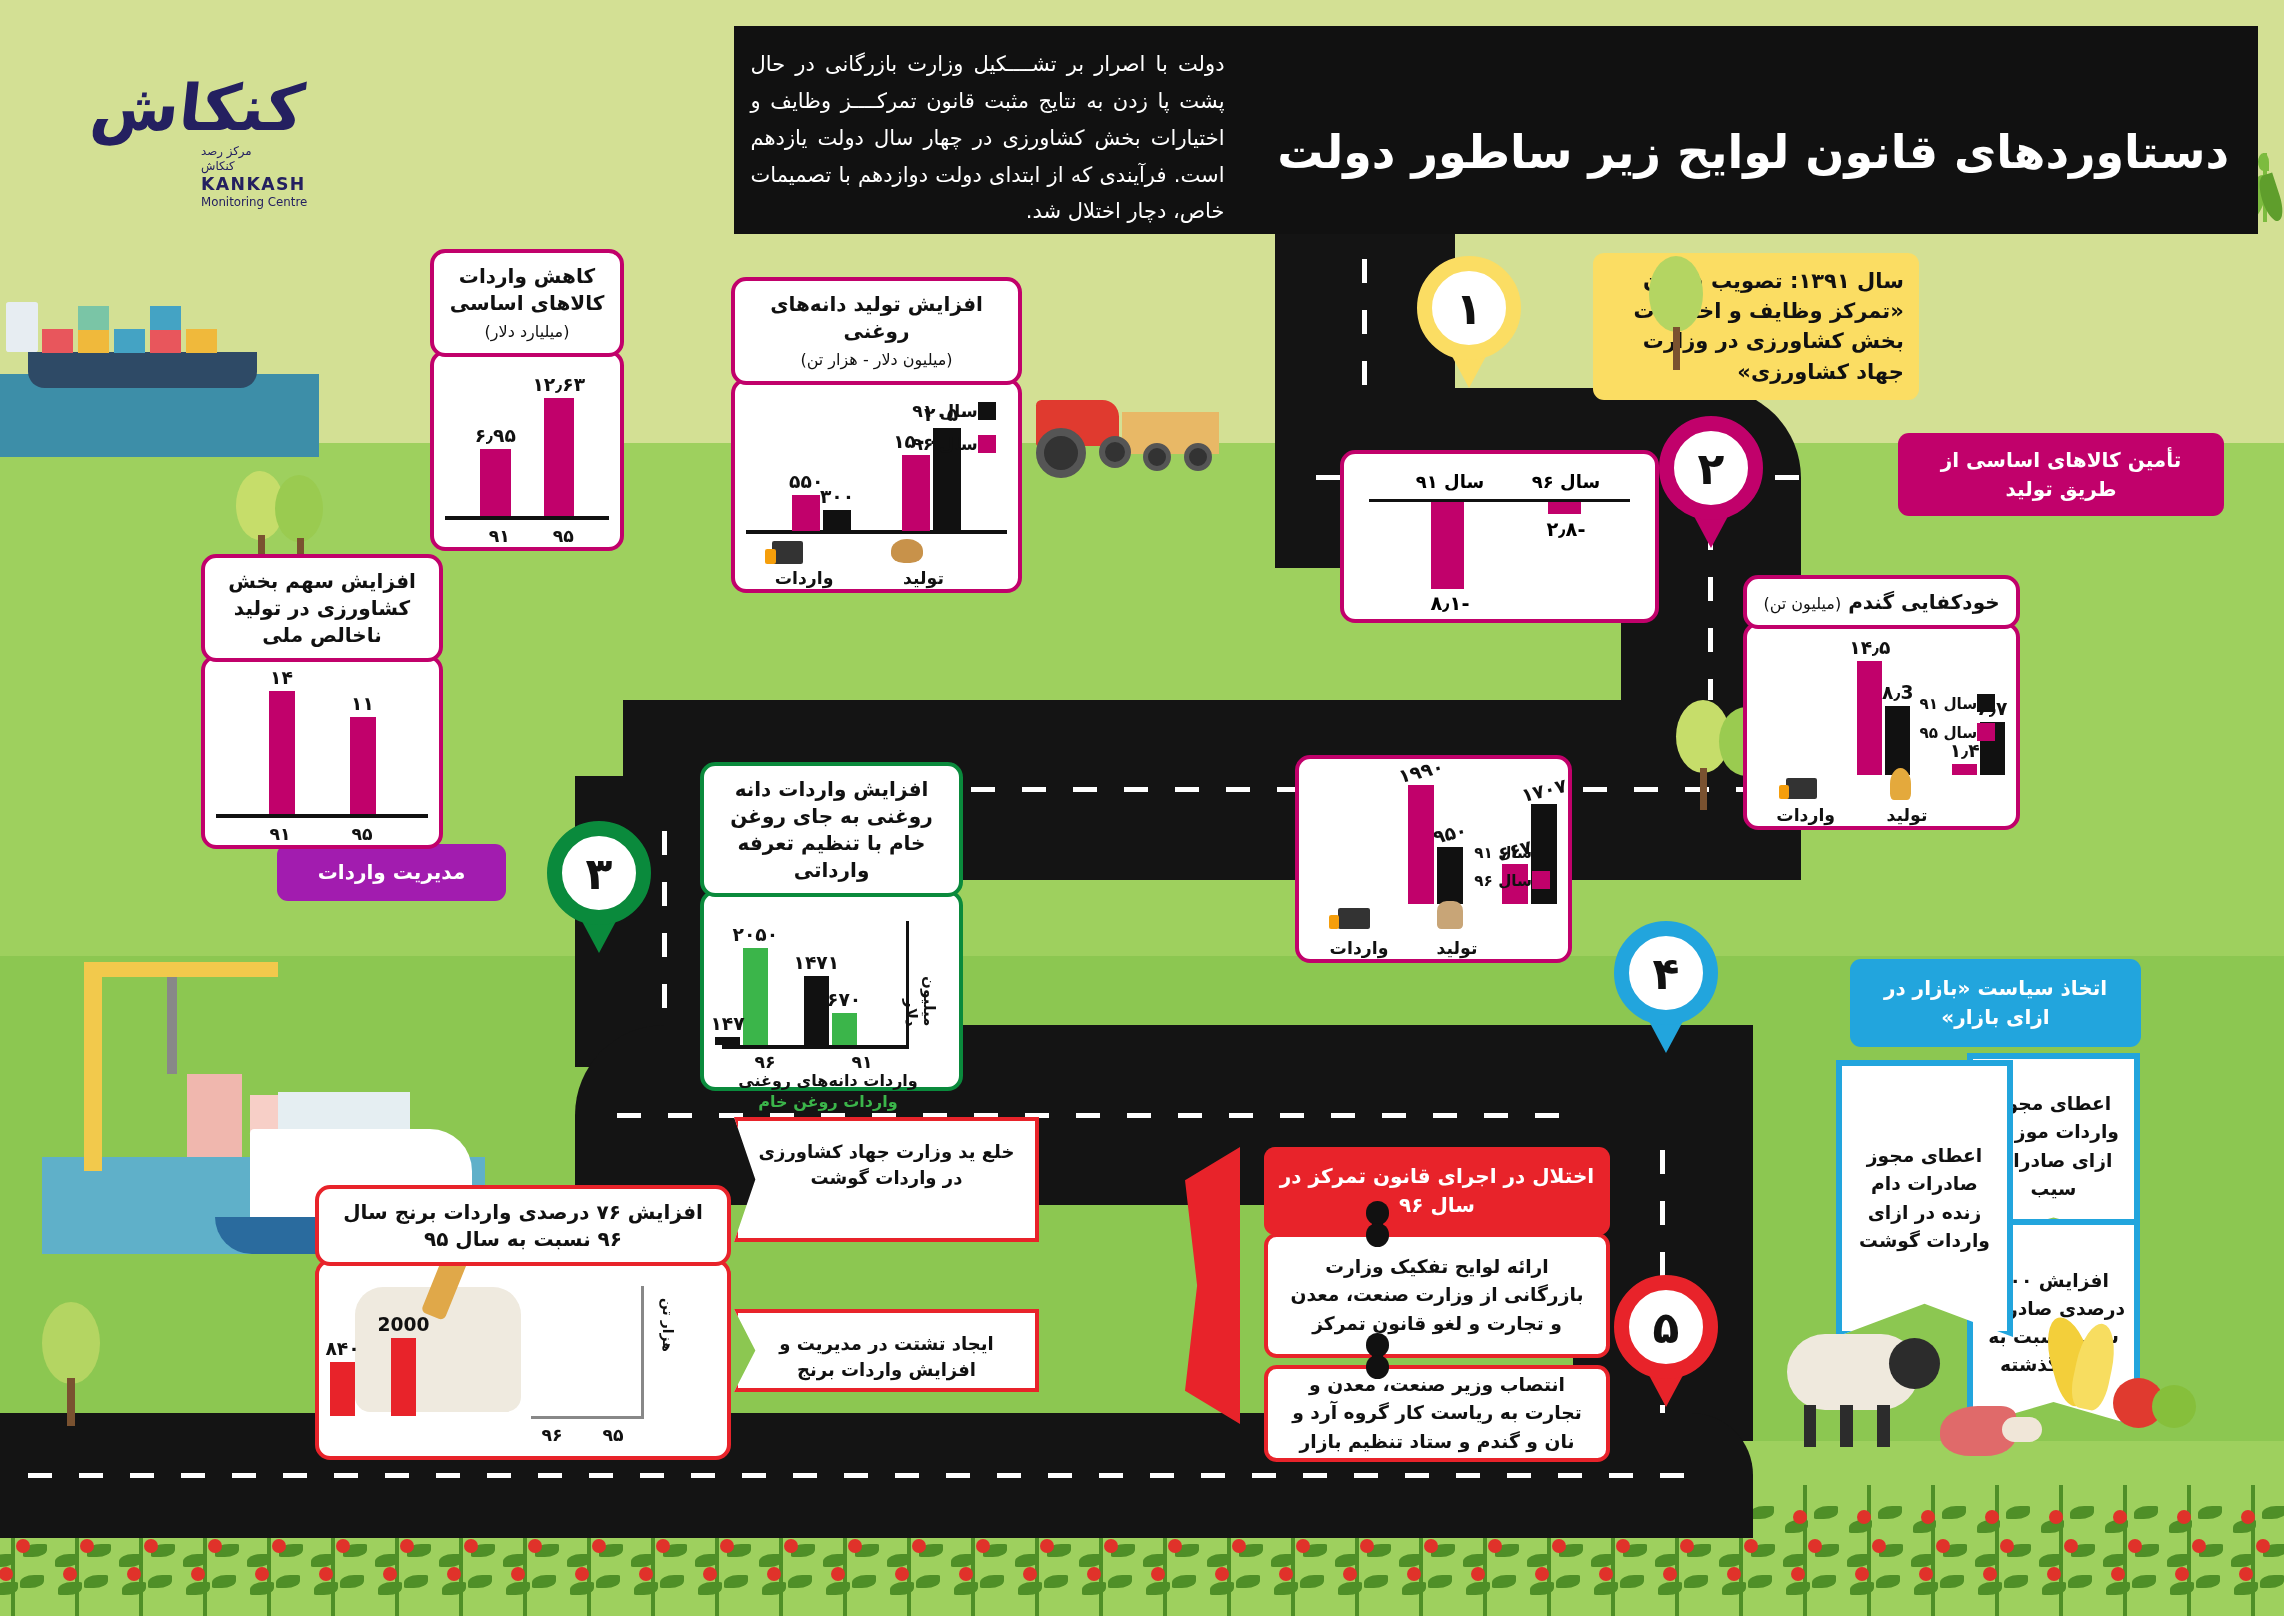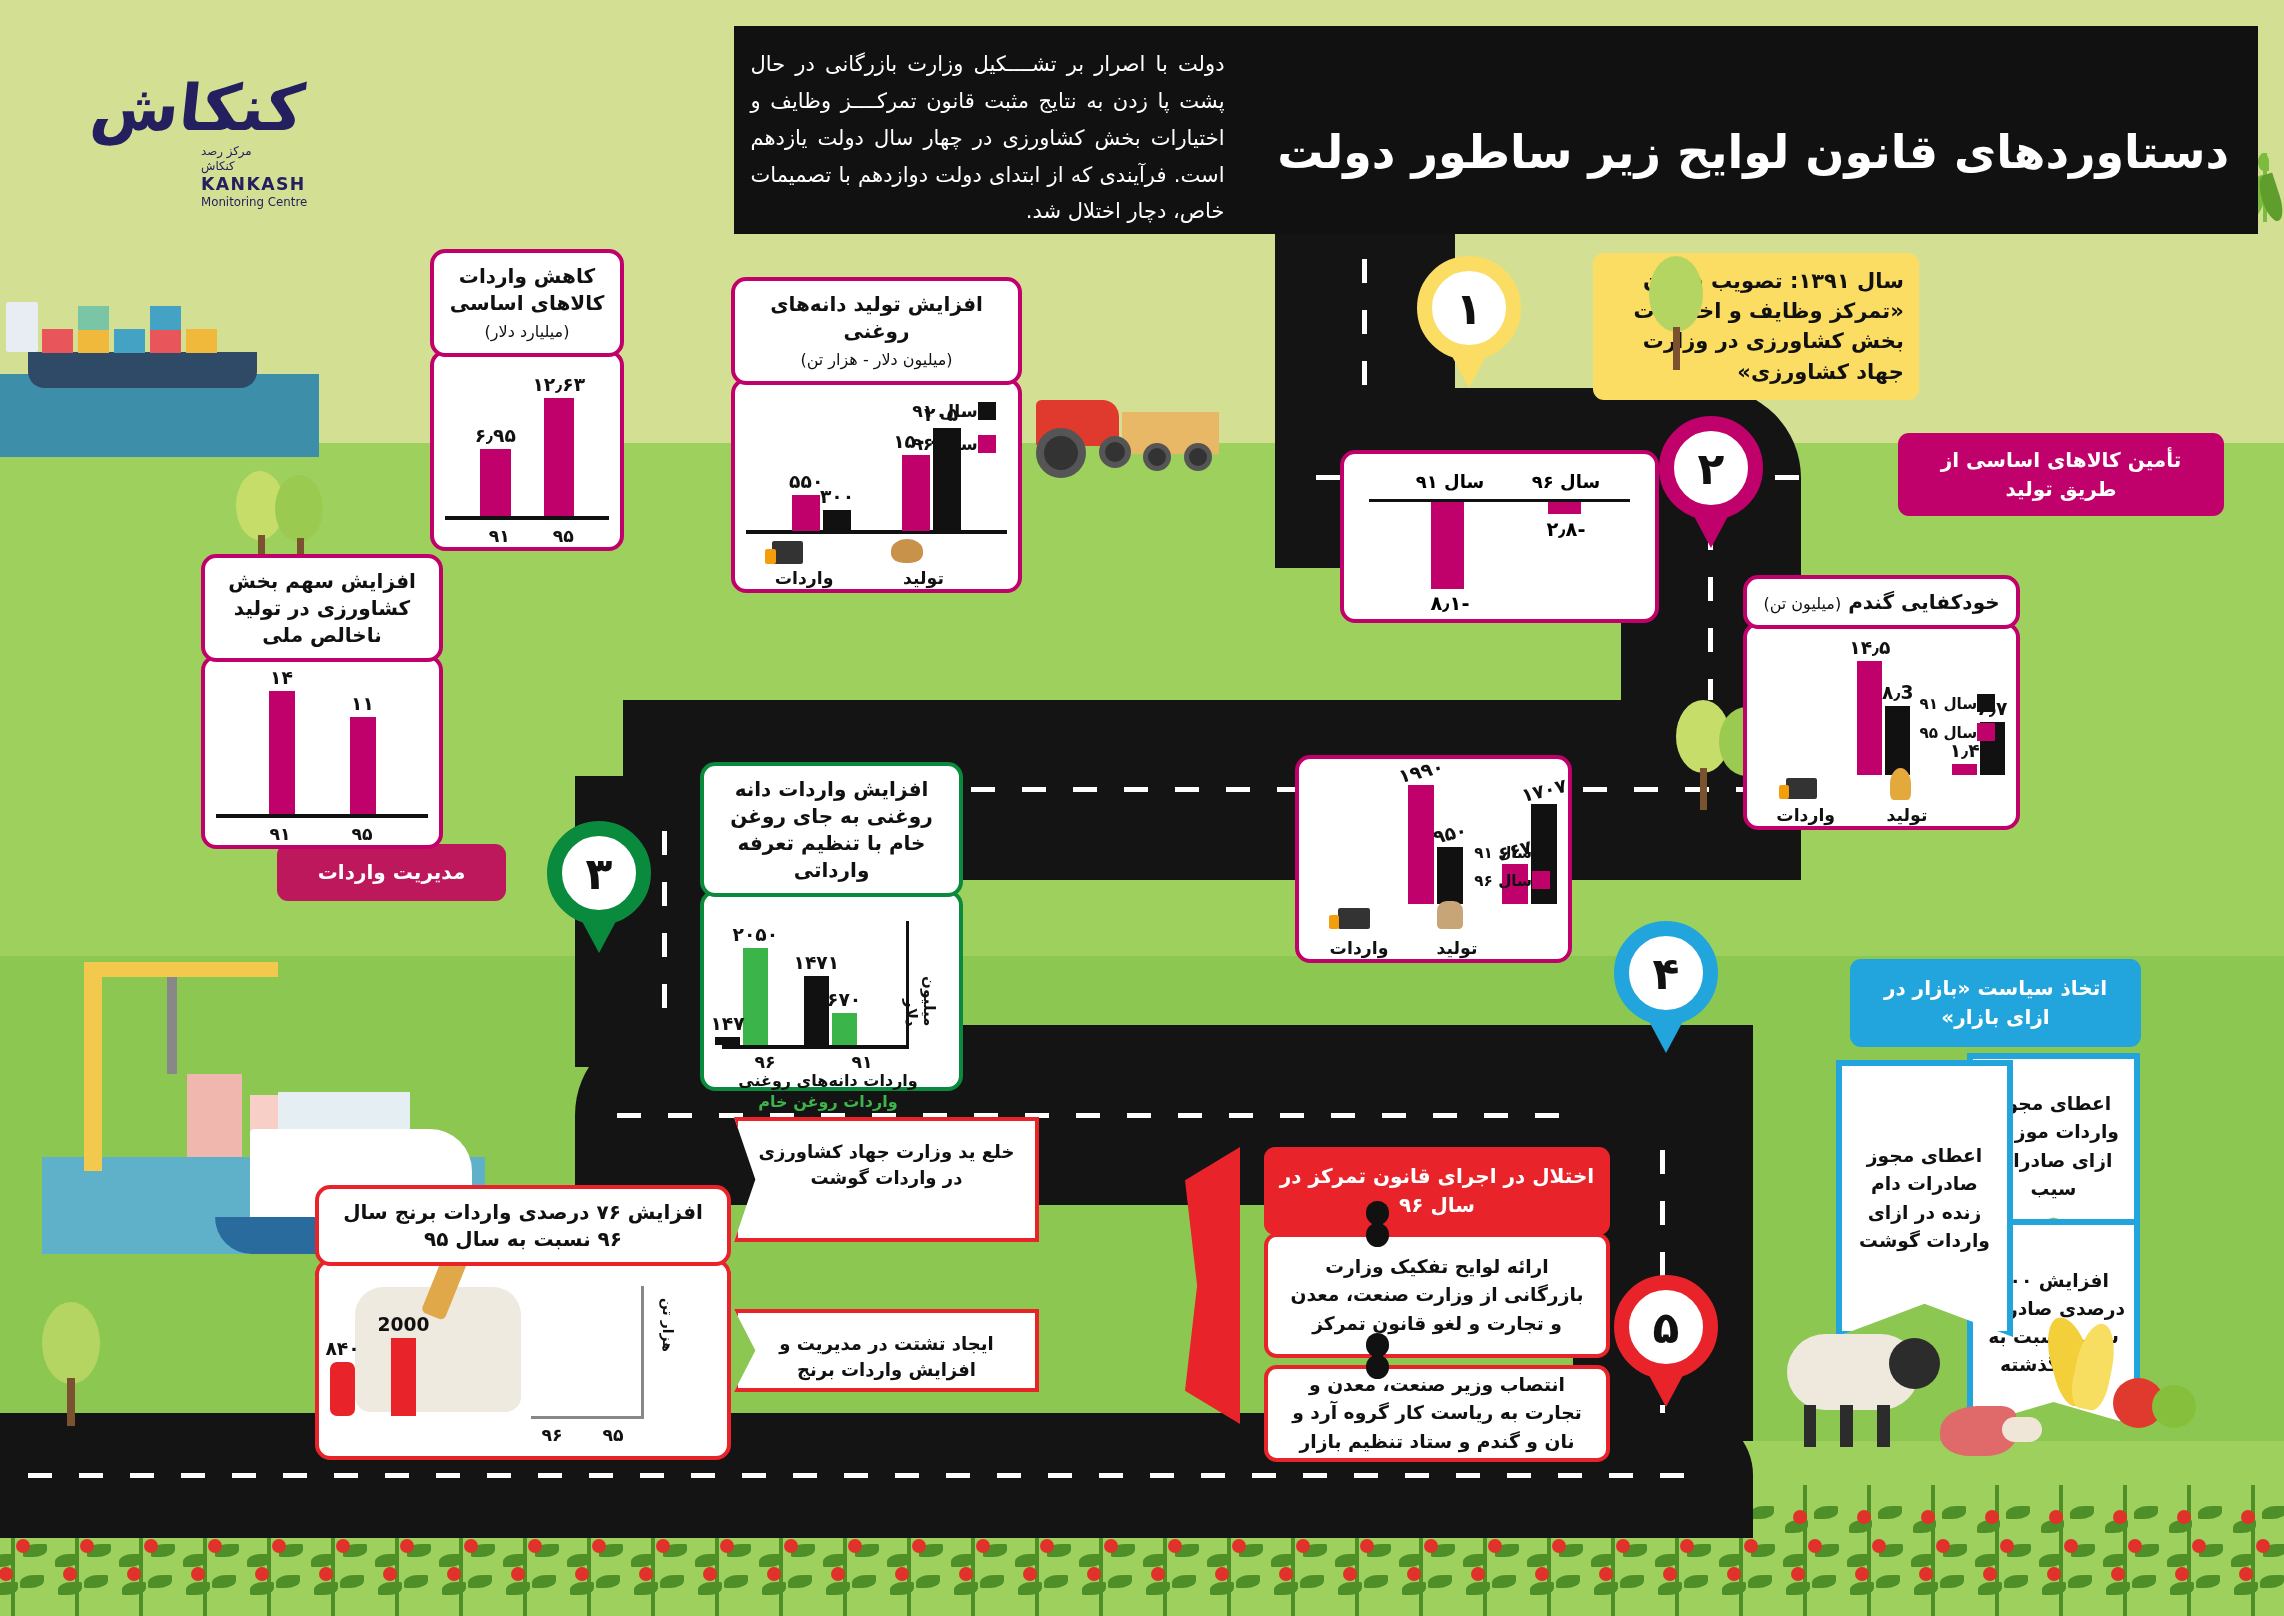"مدیریت واردات" div.chip { background: #be185d -> #a21caf }
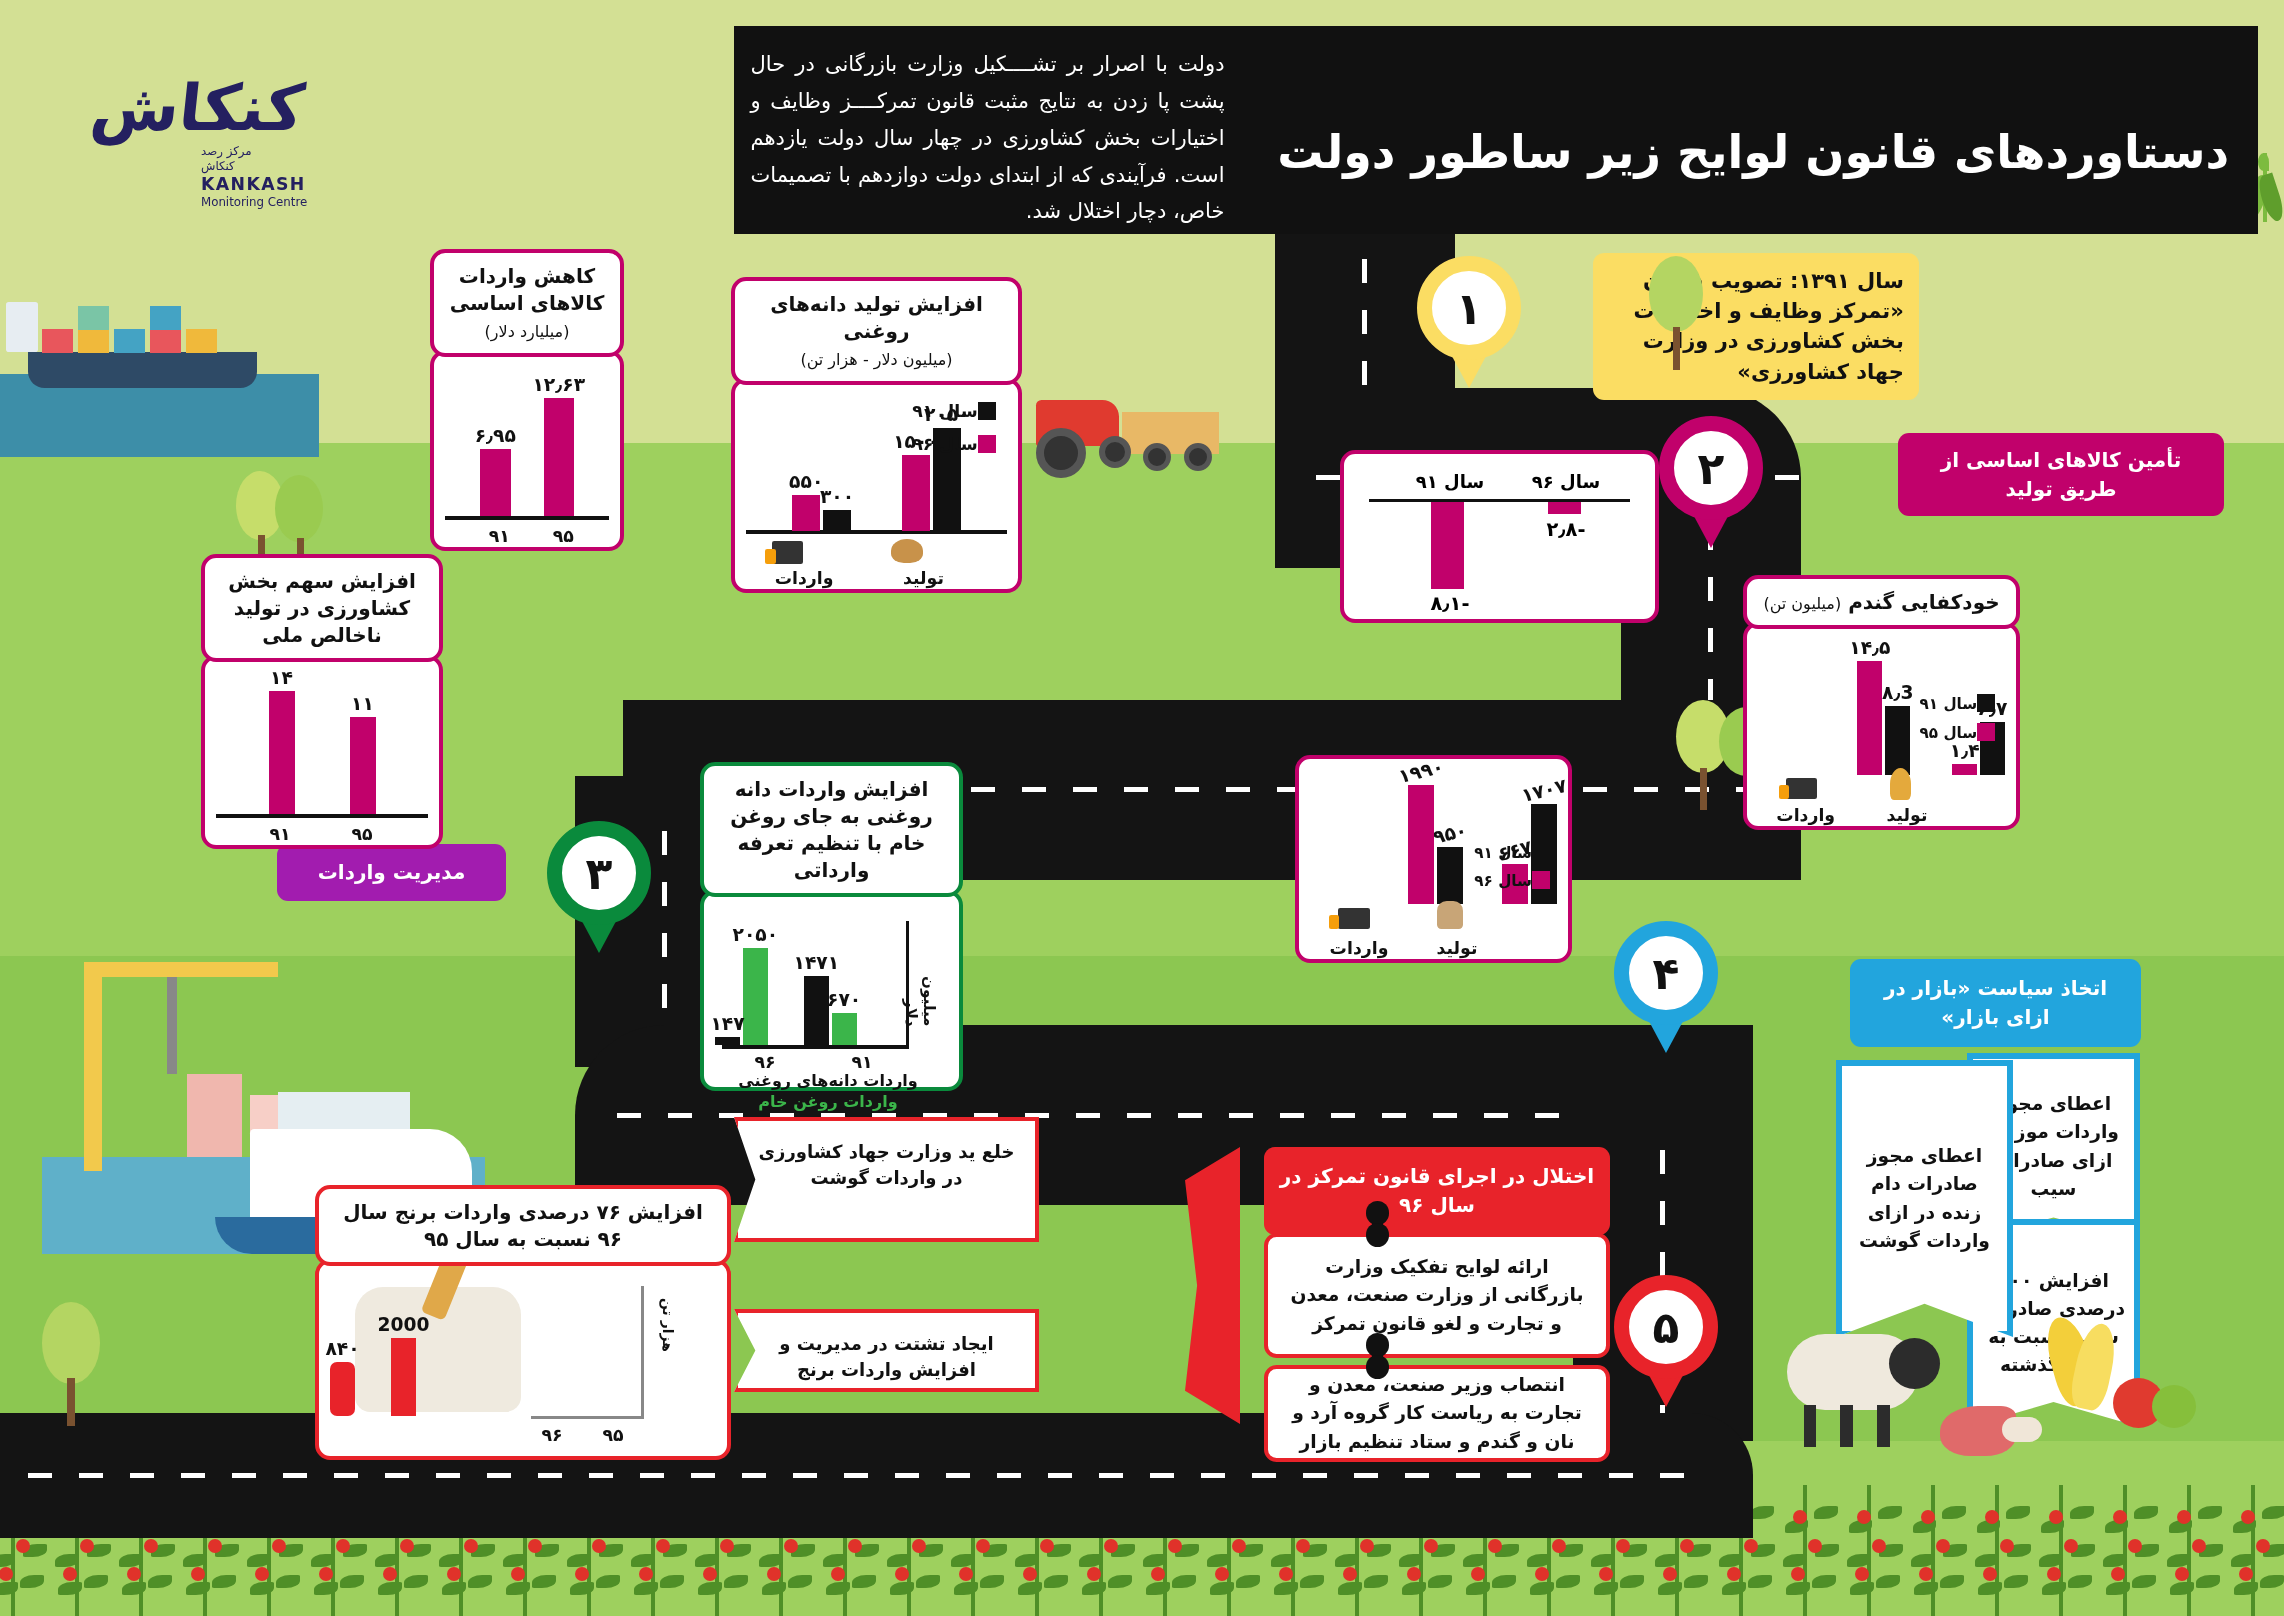"۸۴۰" div.bar { border-radius: 7px -> none }
